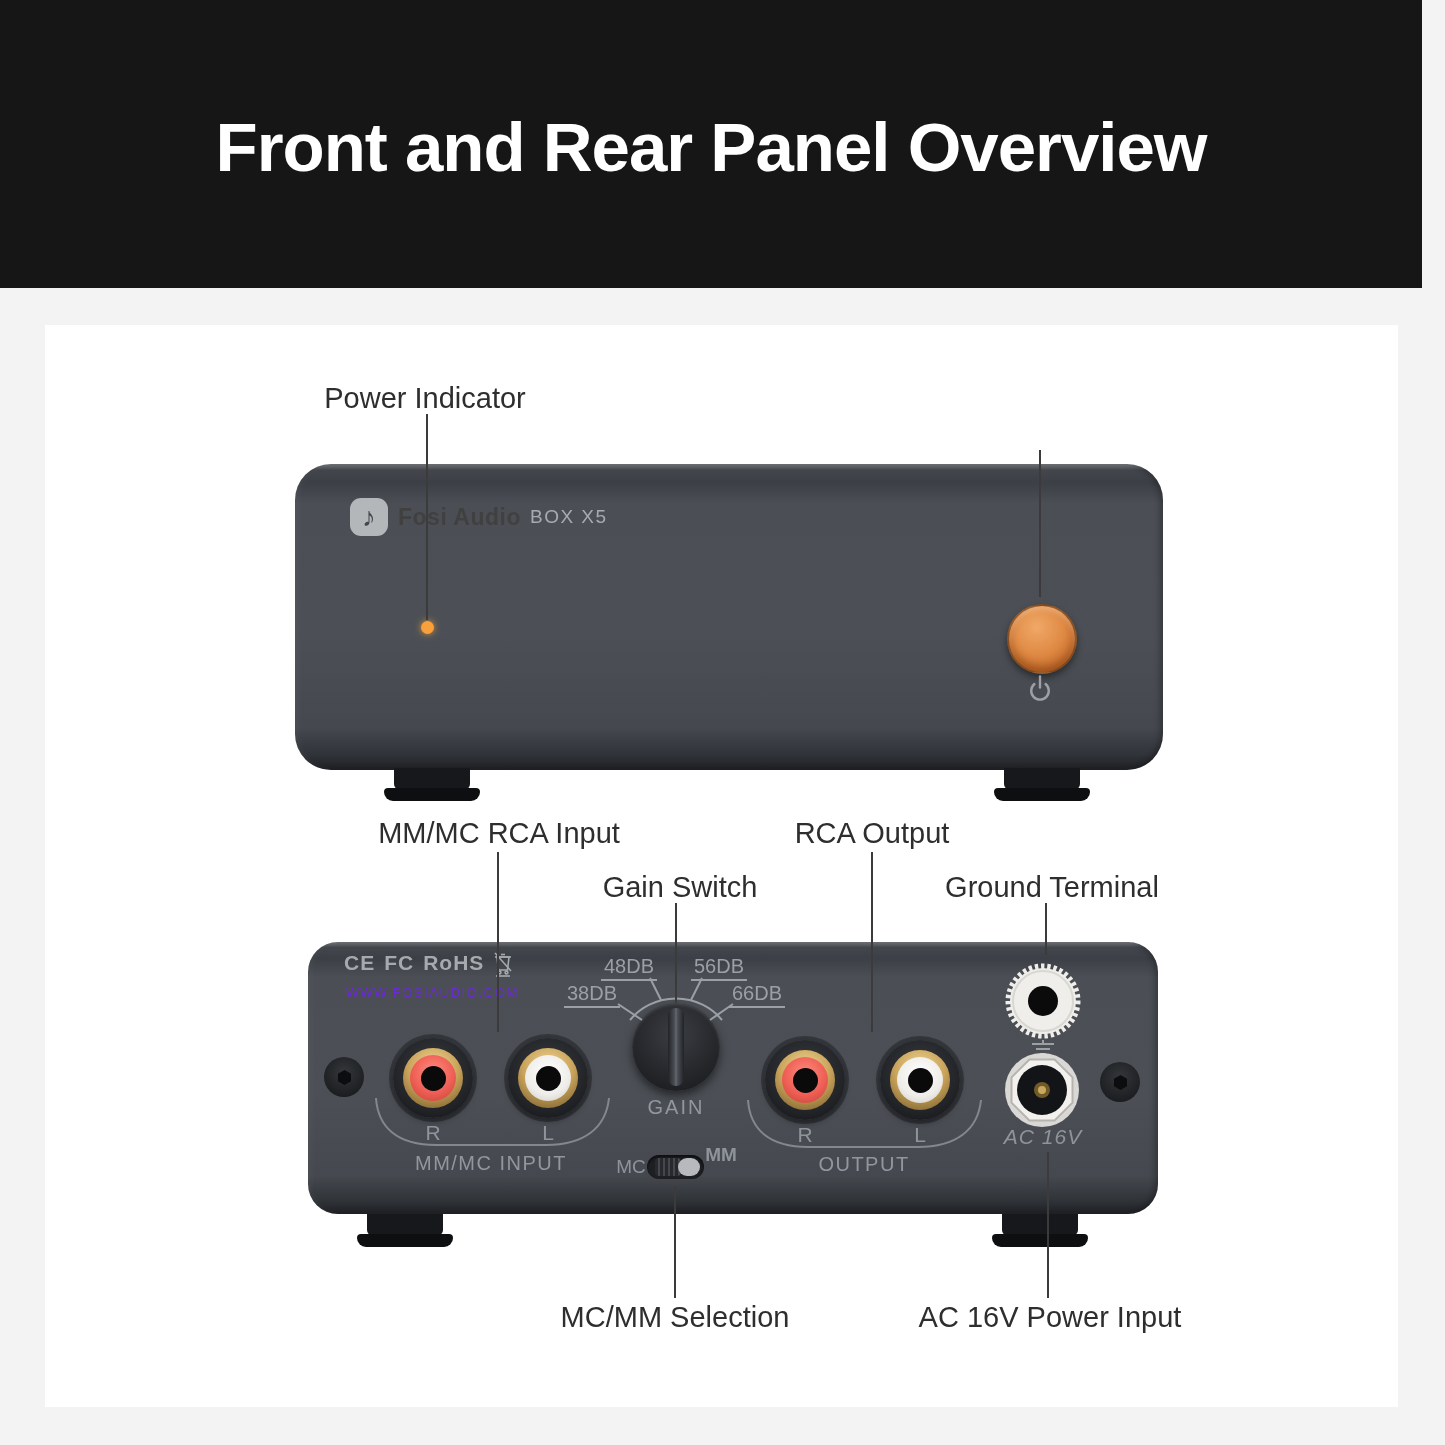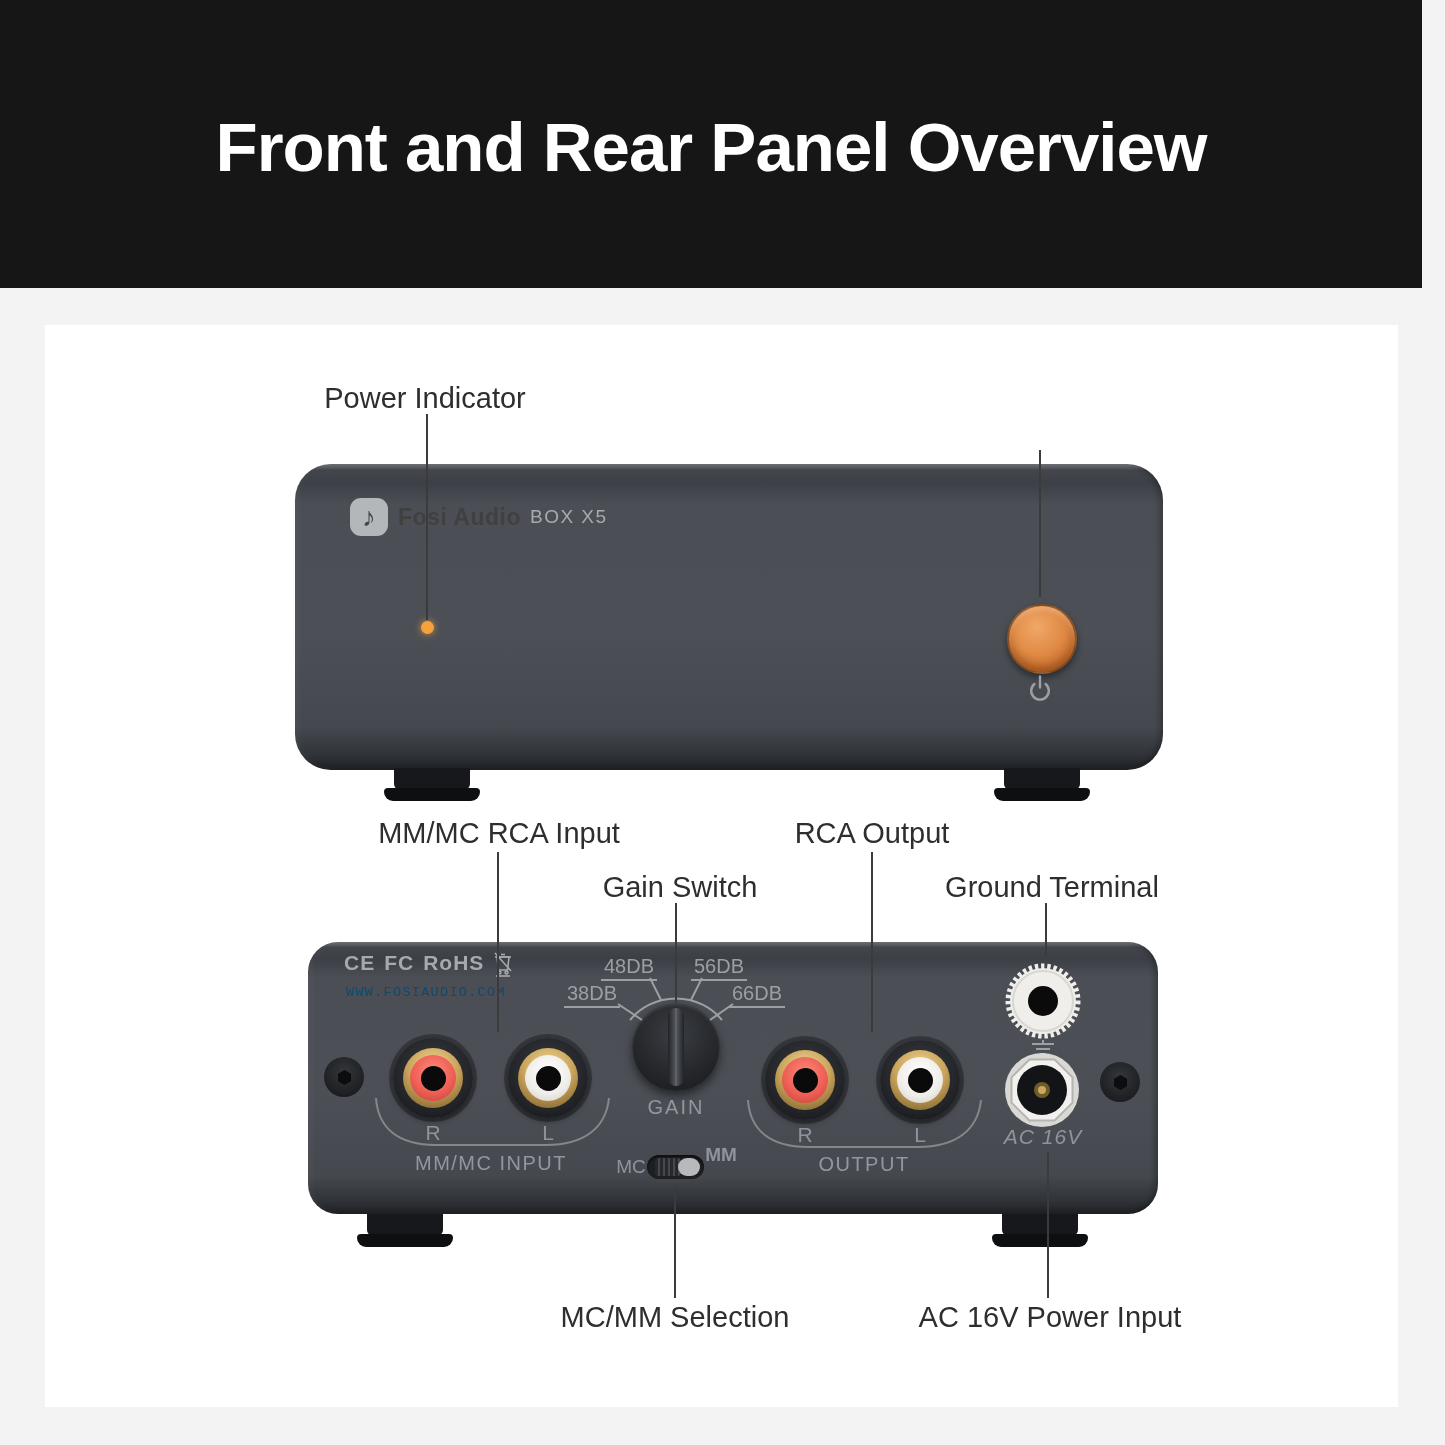"WWW.FOSIAUDIO.COM" .site { color: #0c4a6e -> #6d28d9; font-family: Liberation Mono, monospace -> none }
